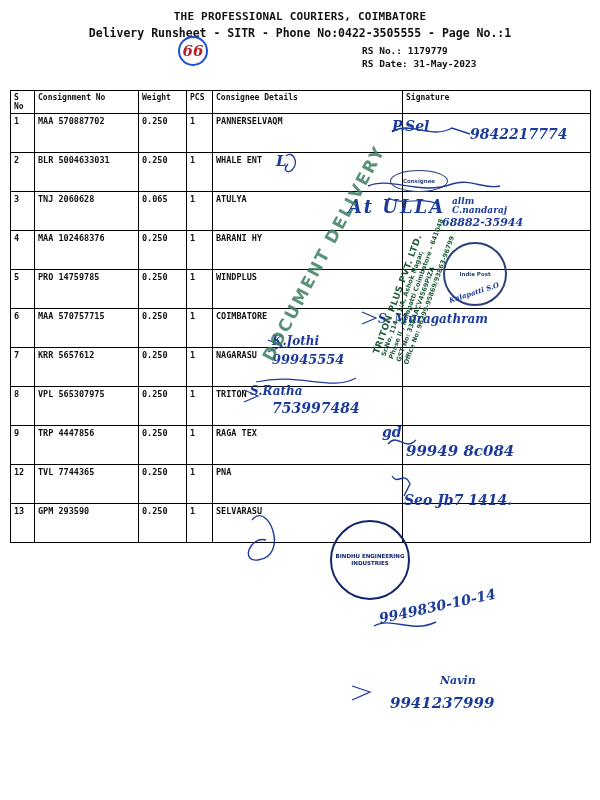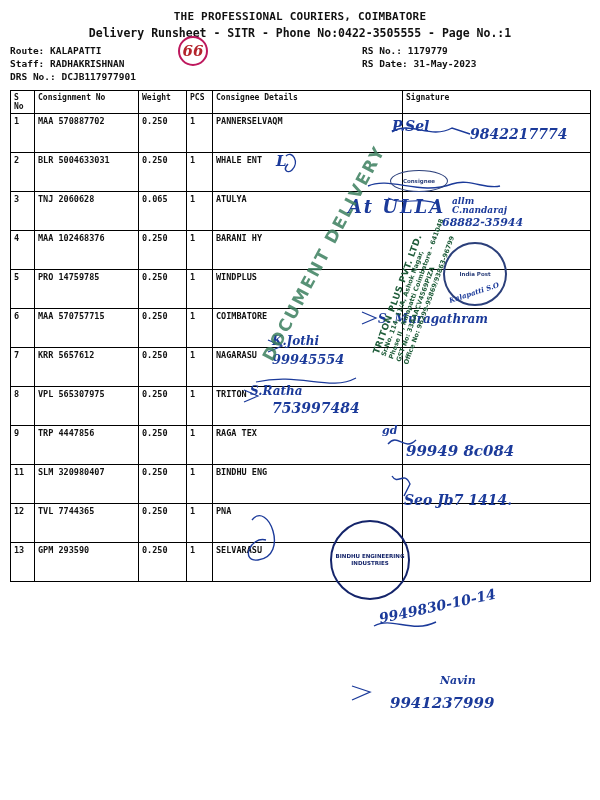"Route: KALAPATTI" div.meta-left { html: <div> <div> <span>Route:</span> <span>KALAPATTI</span> </div> <div> <span>Staff:</span> <span>RADHAKRISHNAN</span> </div> <div> <span>DRS No.:</span> <span>DCJB117977901</span> </div> </div> -> none }
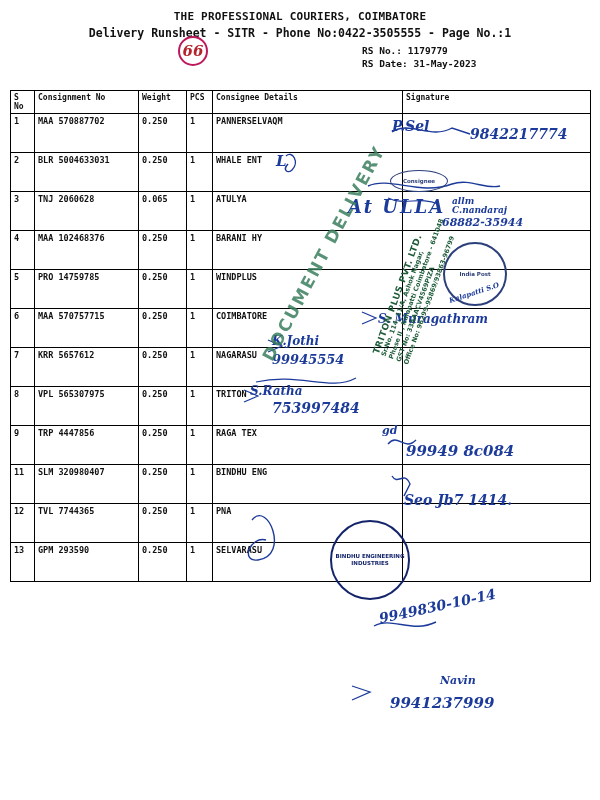"66" .red-circle { border: 2px solid #be185d -> 2px solid #1d4ed8 }
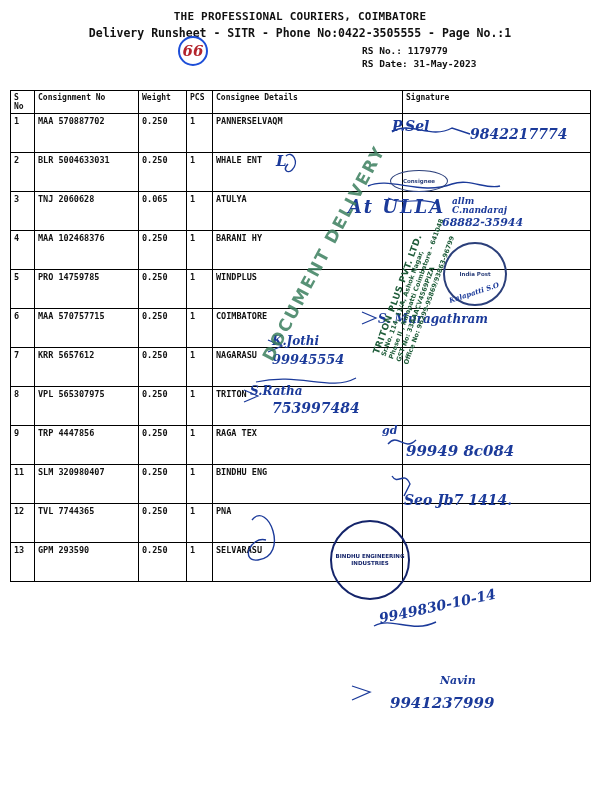"gd" div.hw { font-size: 11px -> 14px }
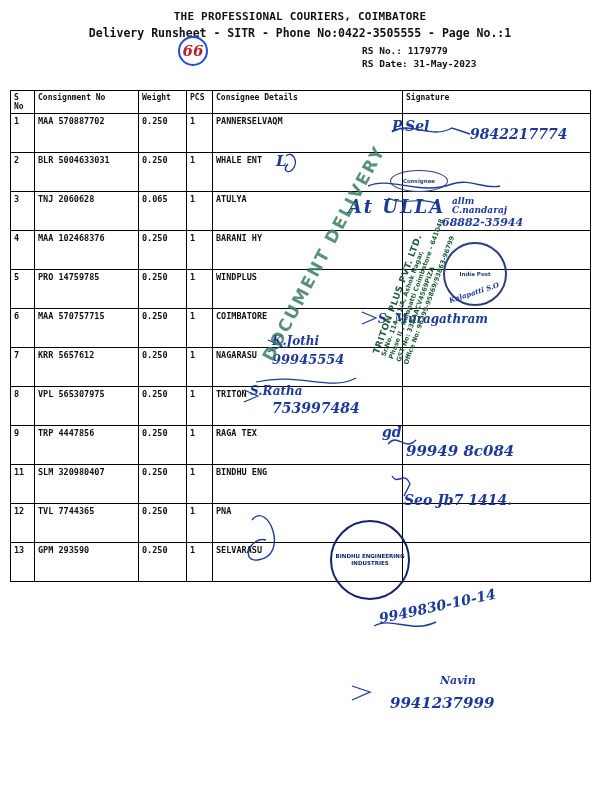"11" tr { html: <tr> <td>11</td> <td>SLM 320980407</td> <td>0.250</td> <td>1</td> <td>BINDHU ENG</td> <td></td> </tr> -> none }
